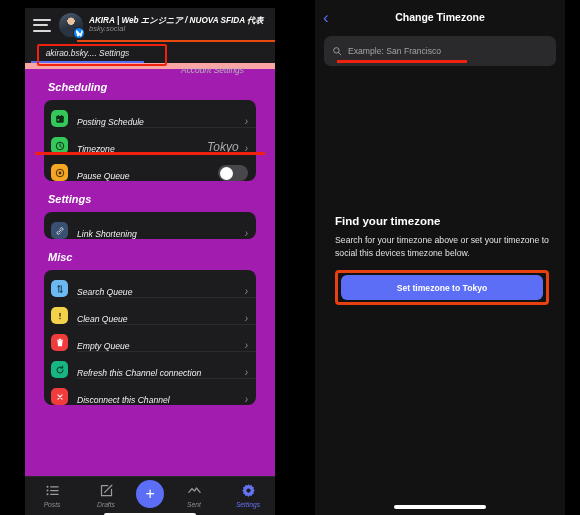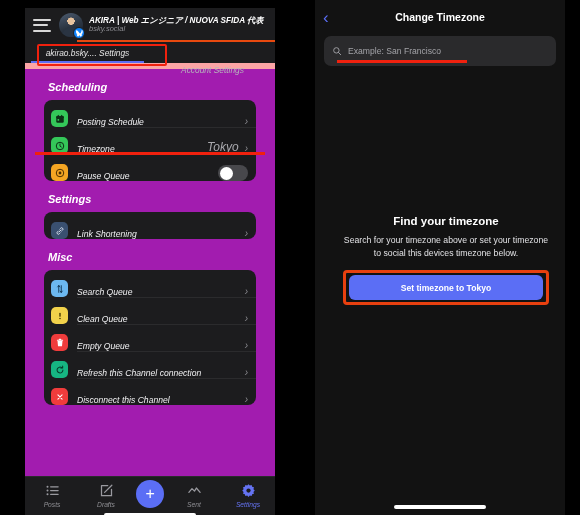"Find your timezone" .empty-state { left: 12px -> 4px; text-align: center -> left }
